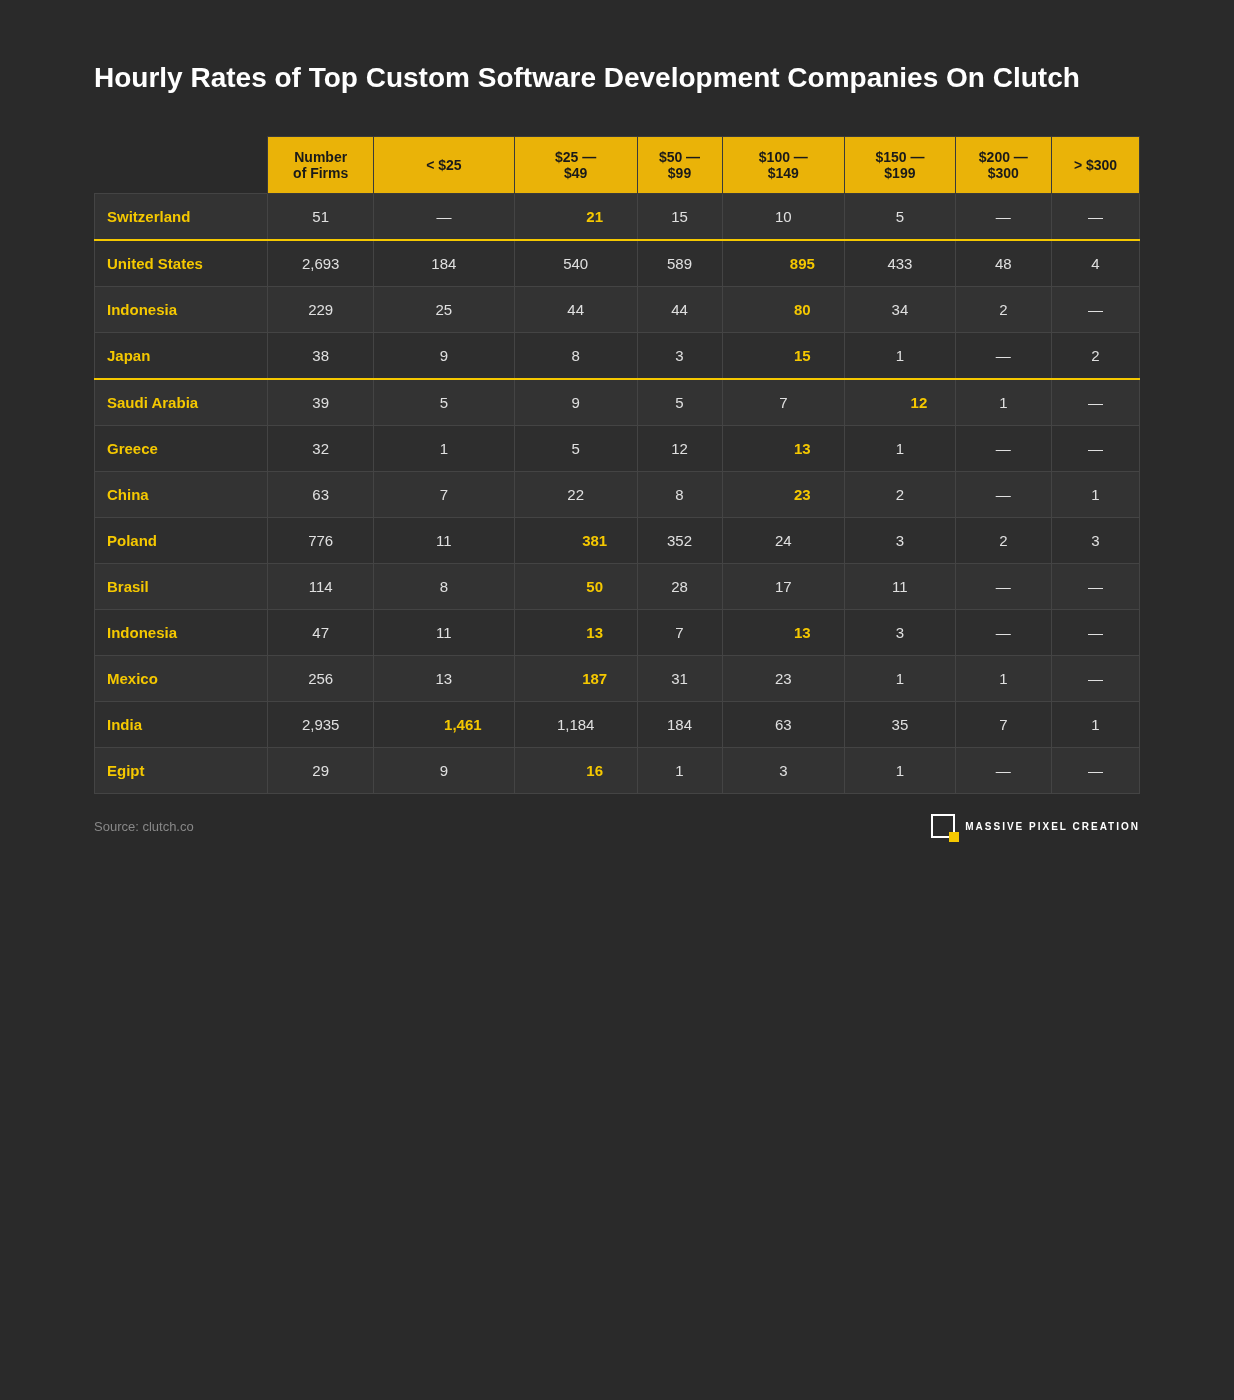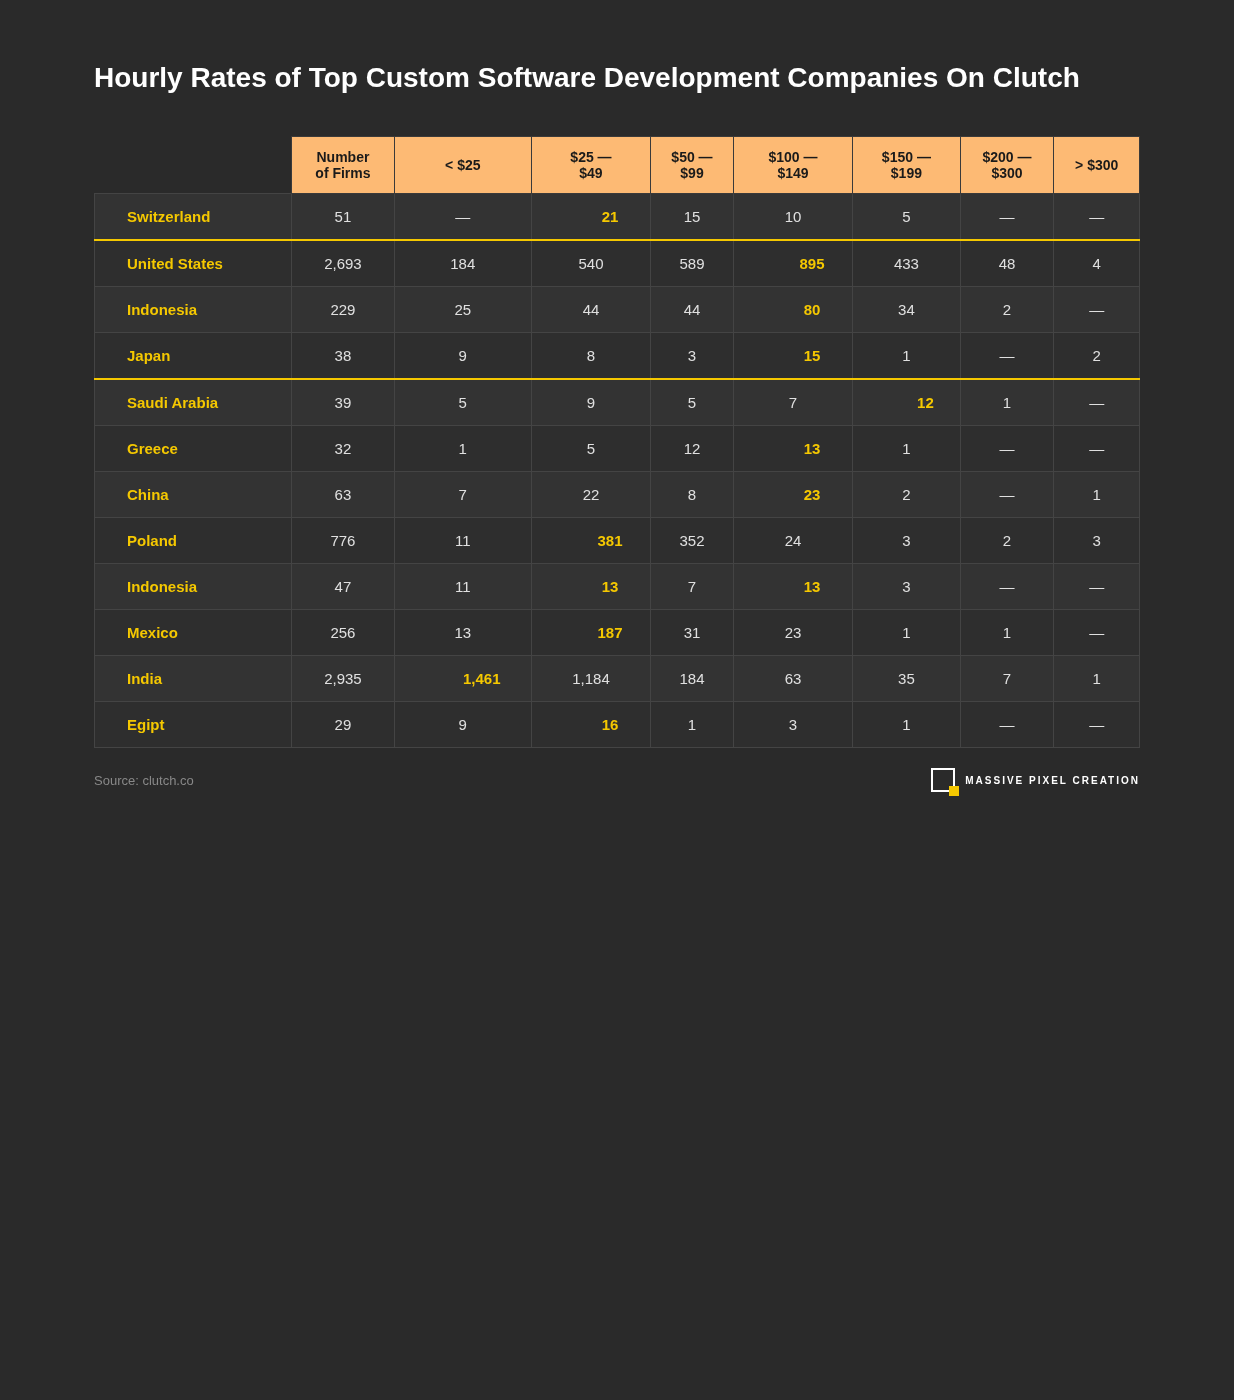"Number" thead tr th { background-color: #fdba74 -> #eab308 }
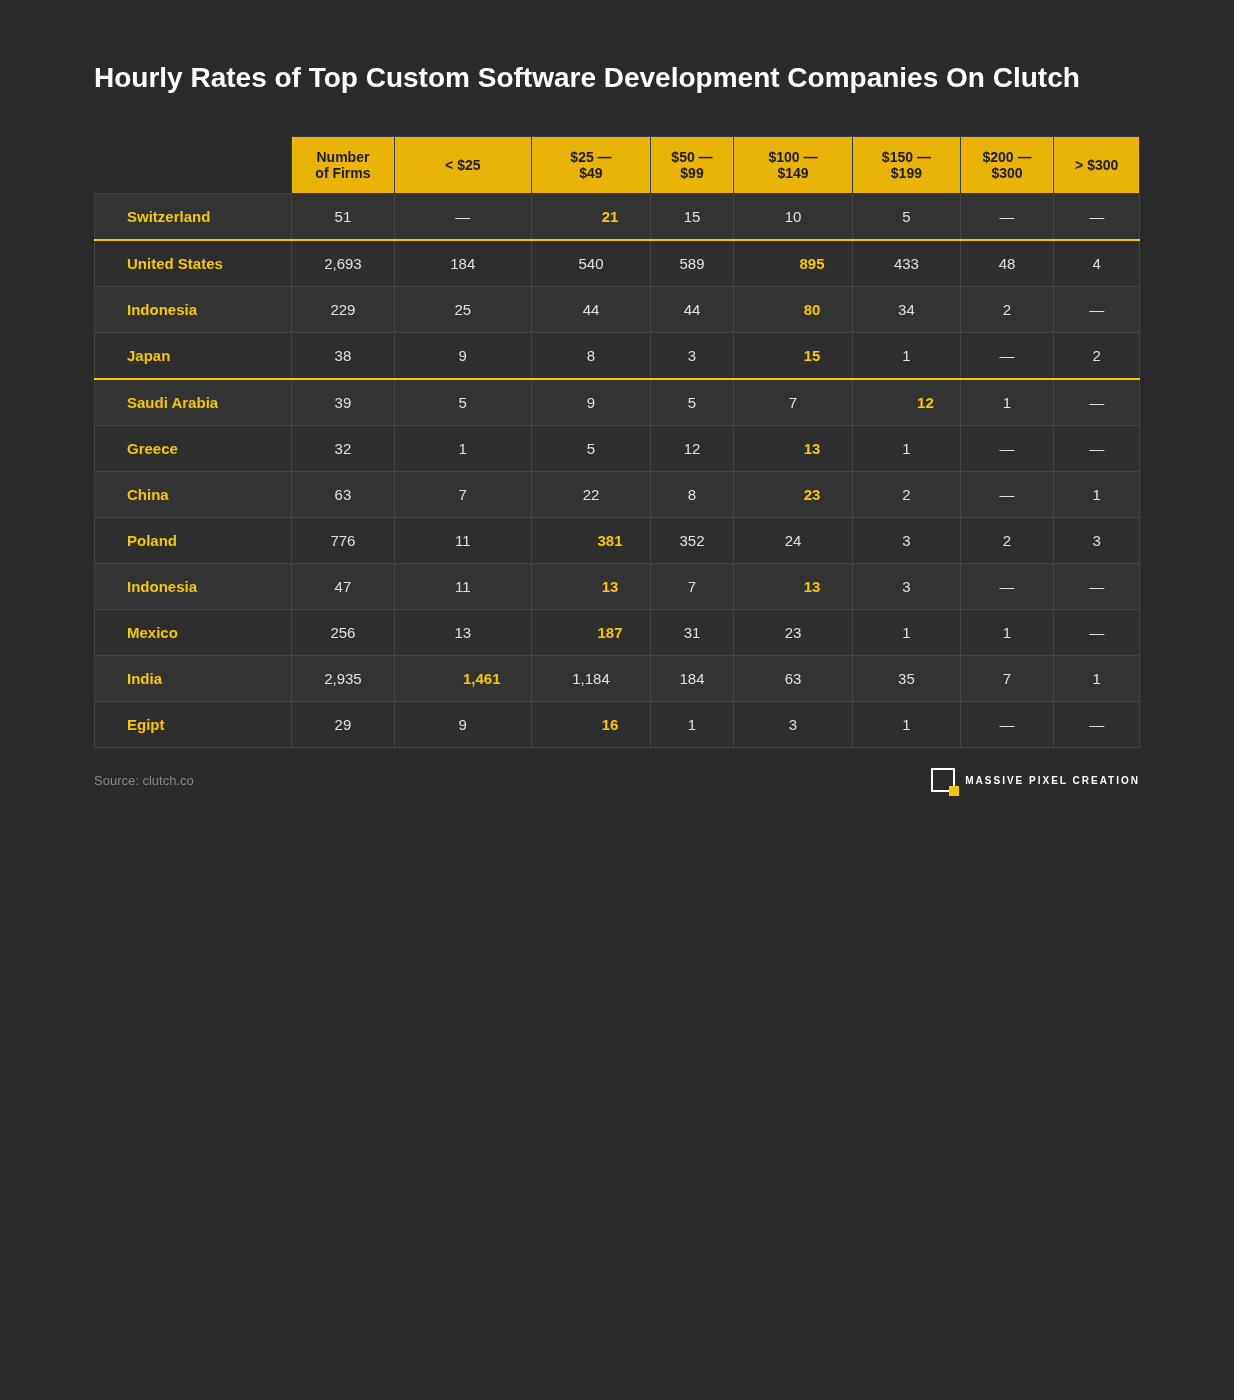"Switzerland" tbody tr td:first-child { padding-left: 32px -> 12px }
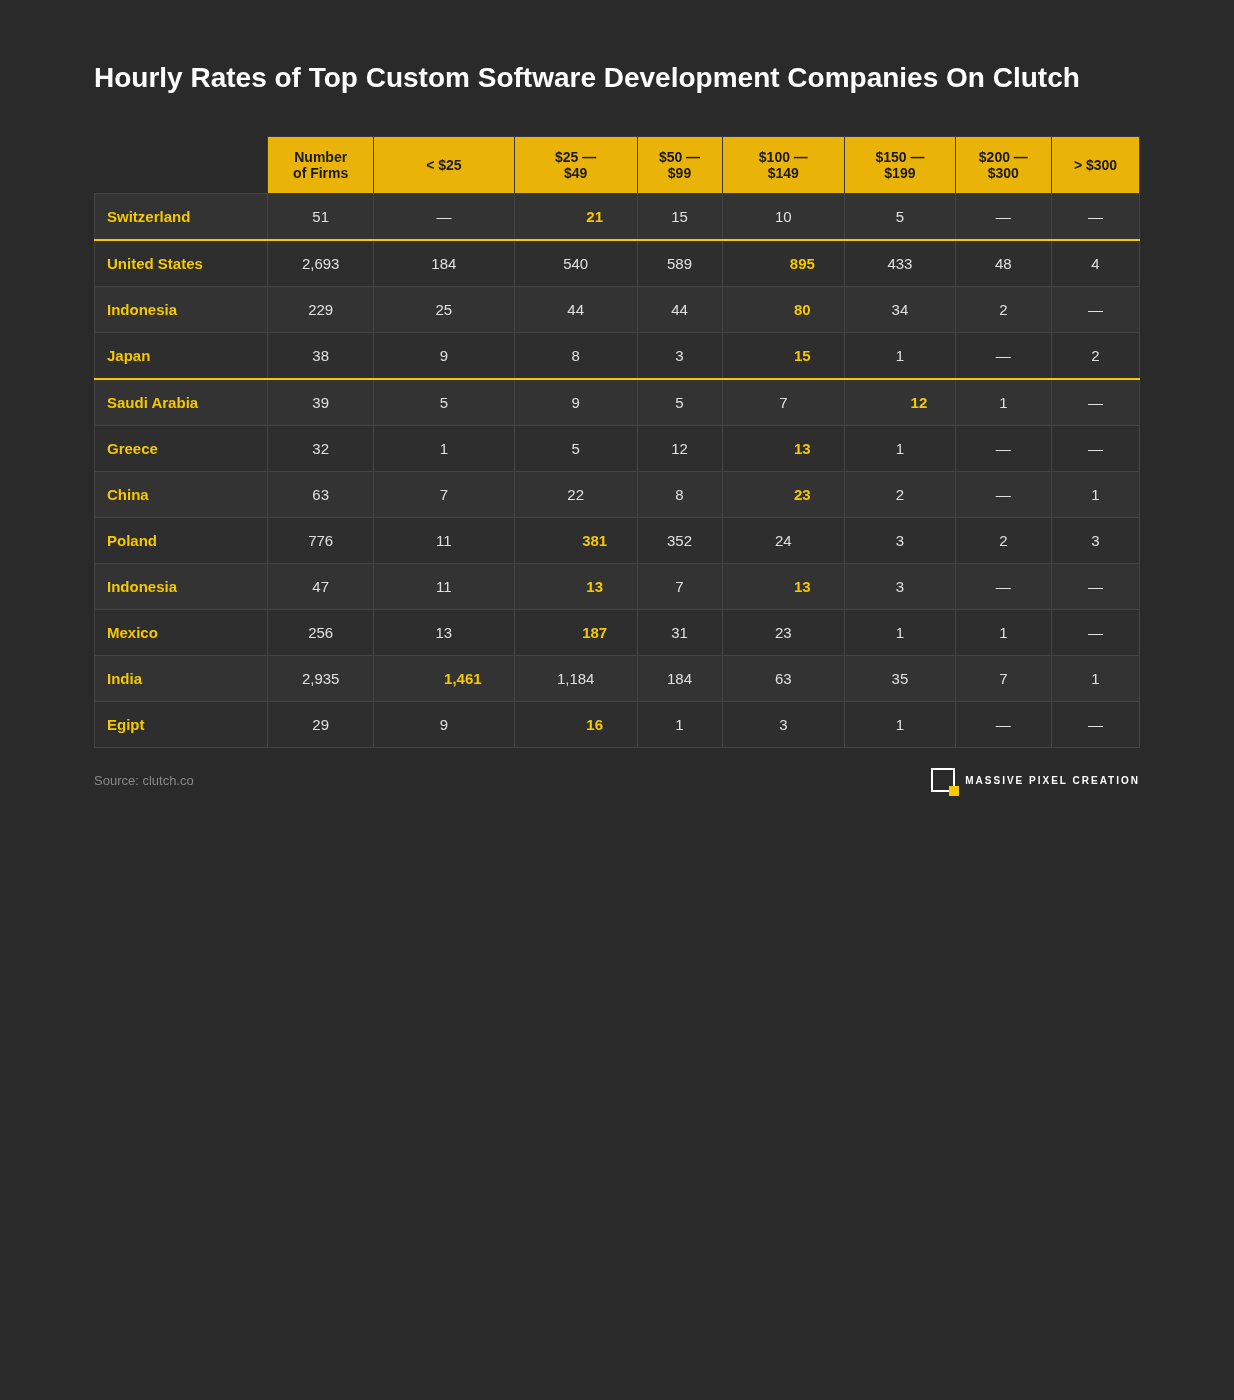"Brasil" tr { html: none -> <tr> <td>Brasil</td> <td>114</td> <td>8</td> <td>50</td> <td>28</td> <td>17</td> <td>11</td> <td>—</td> <td>—</td> </tr> }
